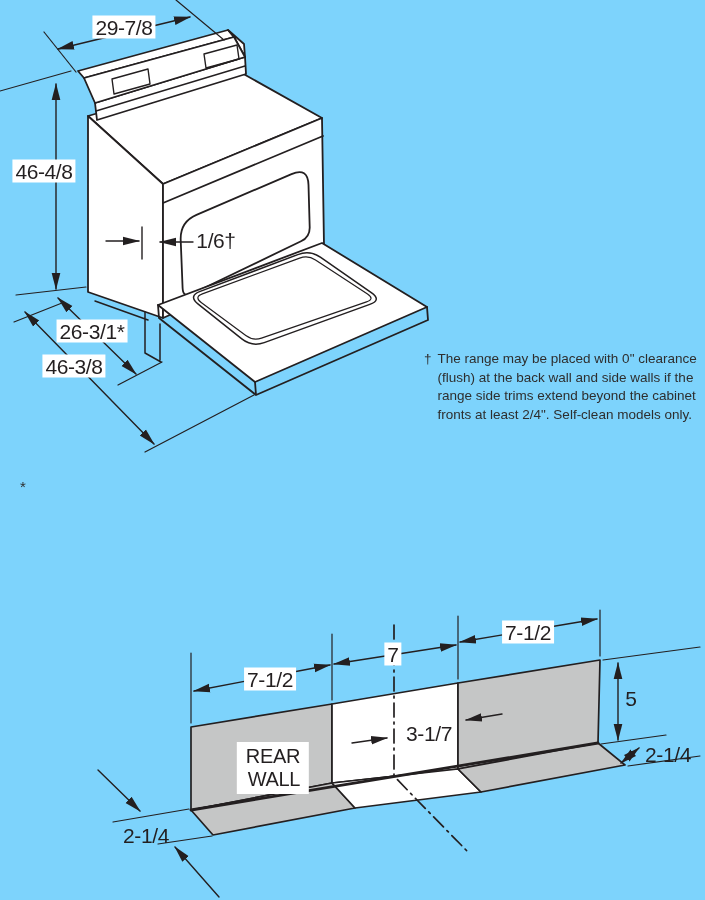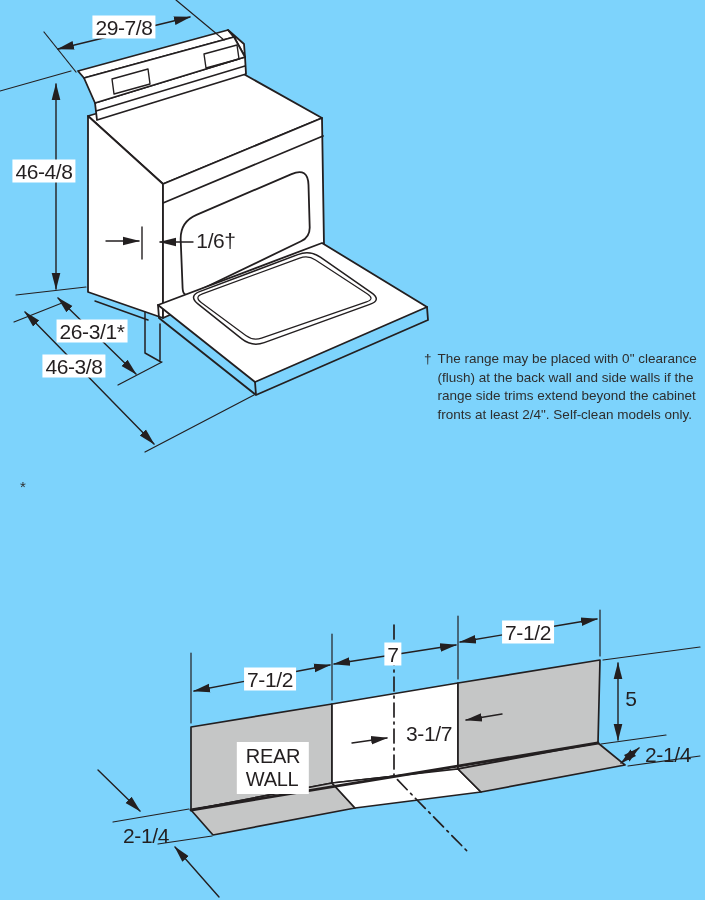"REAR" .rearwall { text-align: left -> right }
